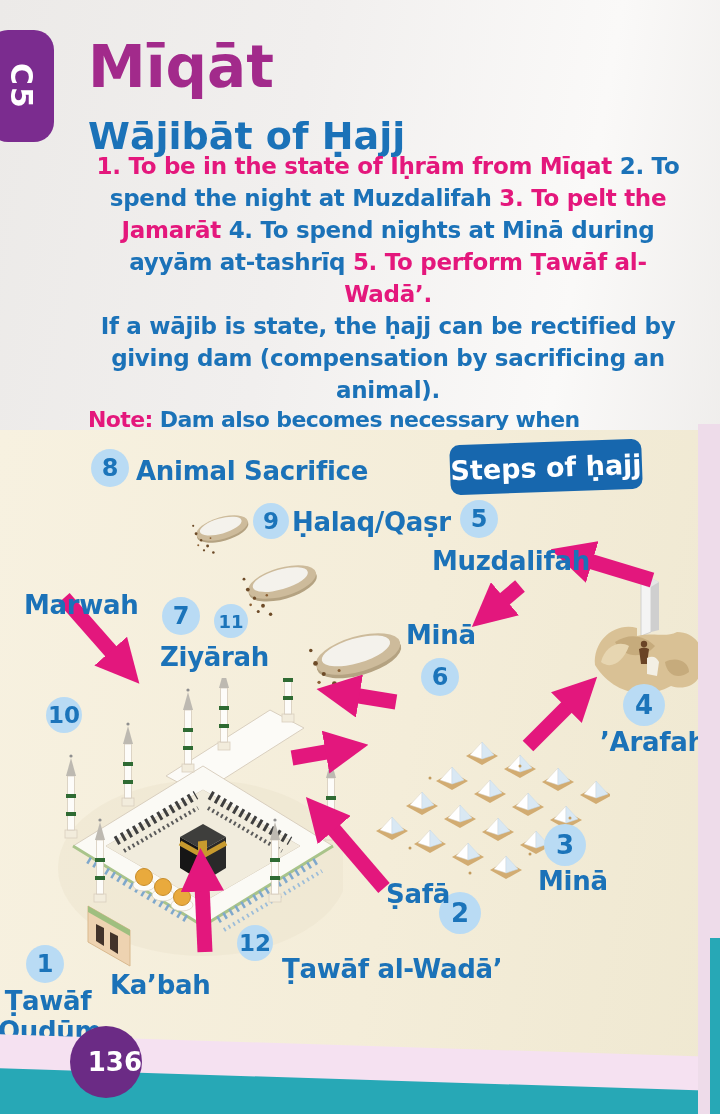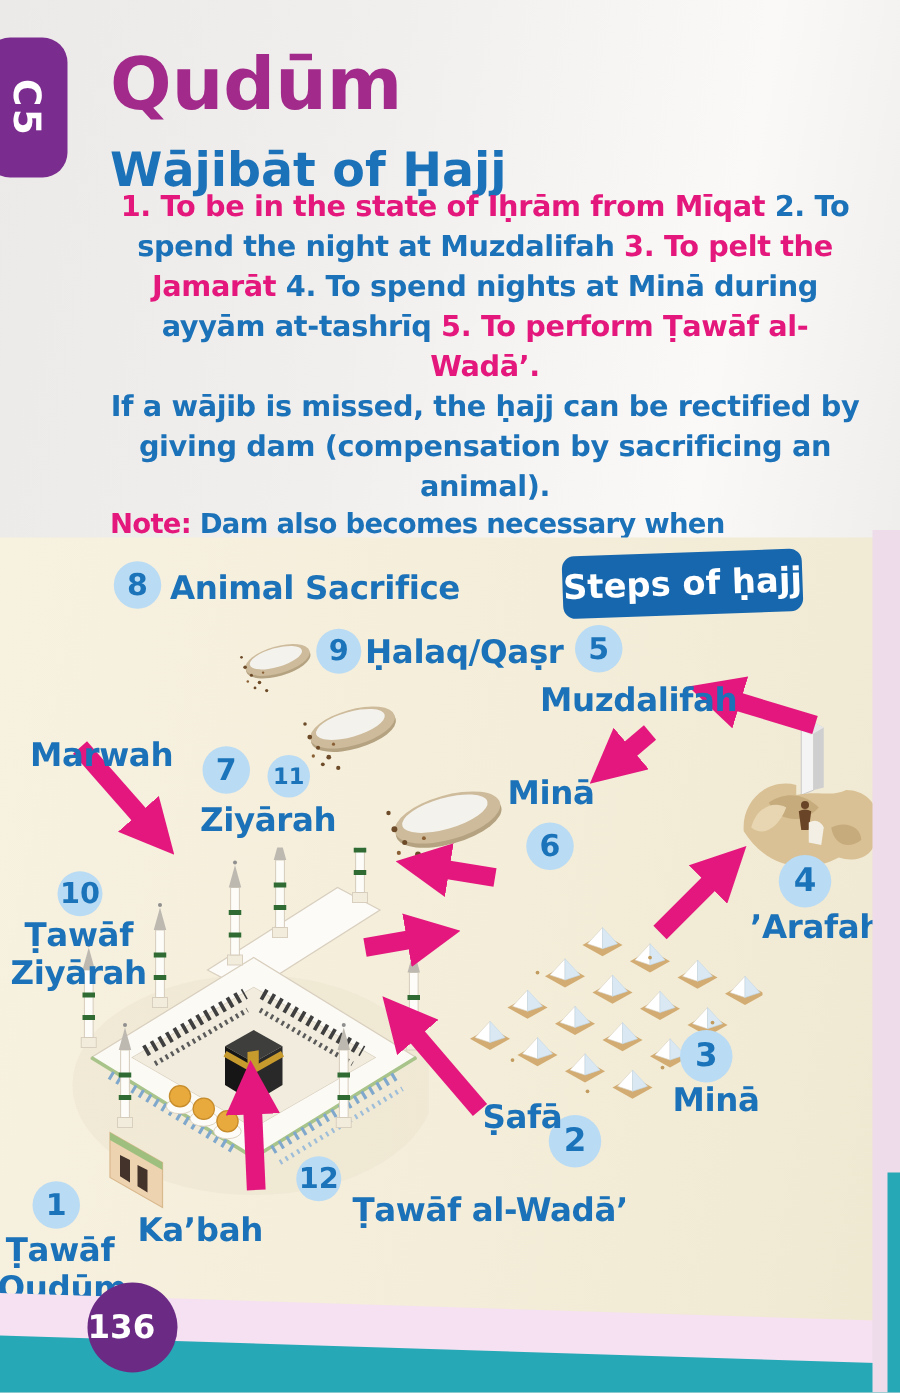"Qudūm" div.title { text: Qudūm -> Mīqāt }
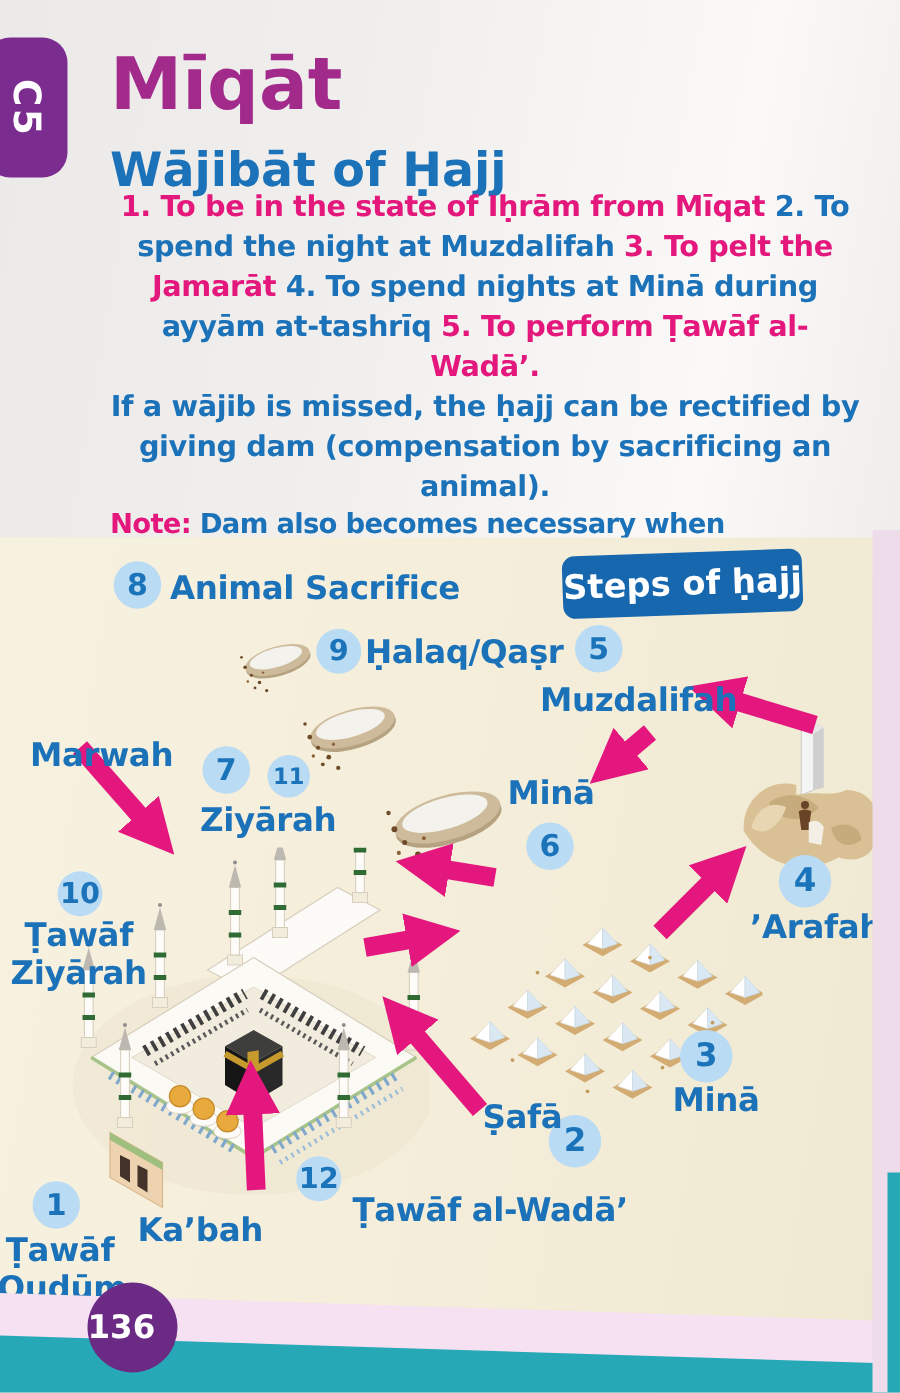"If a wājib is missed," p.p-body { text: missed -> state }
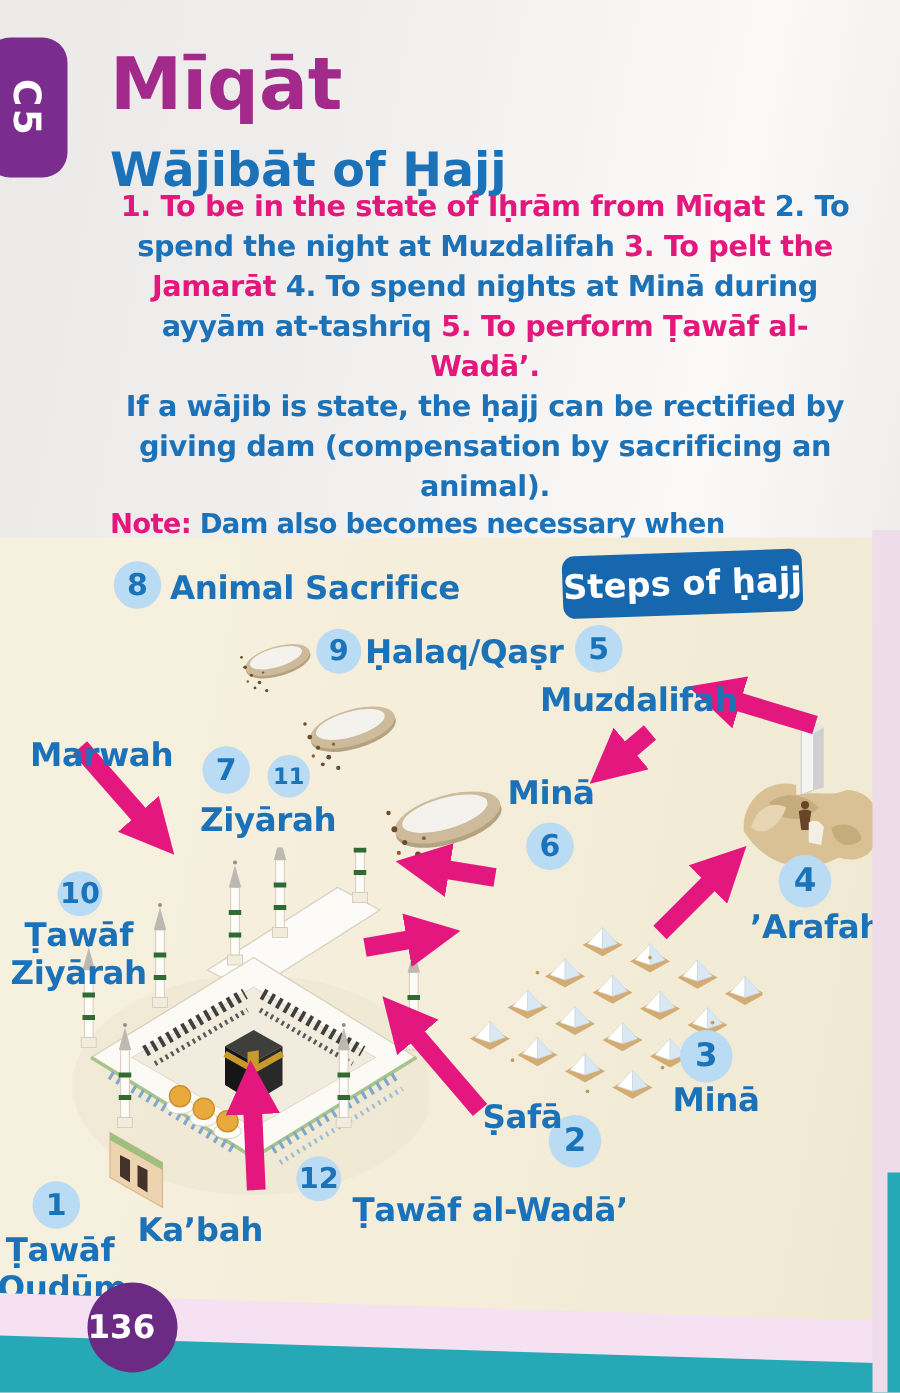"Ṭawāf Ziyārah" div.dg-label { html: <div>Ṭawāf Ziyārah</div> -> none }
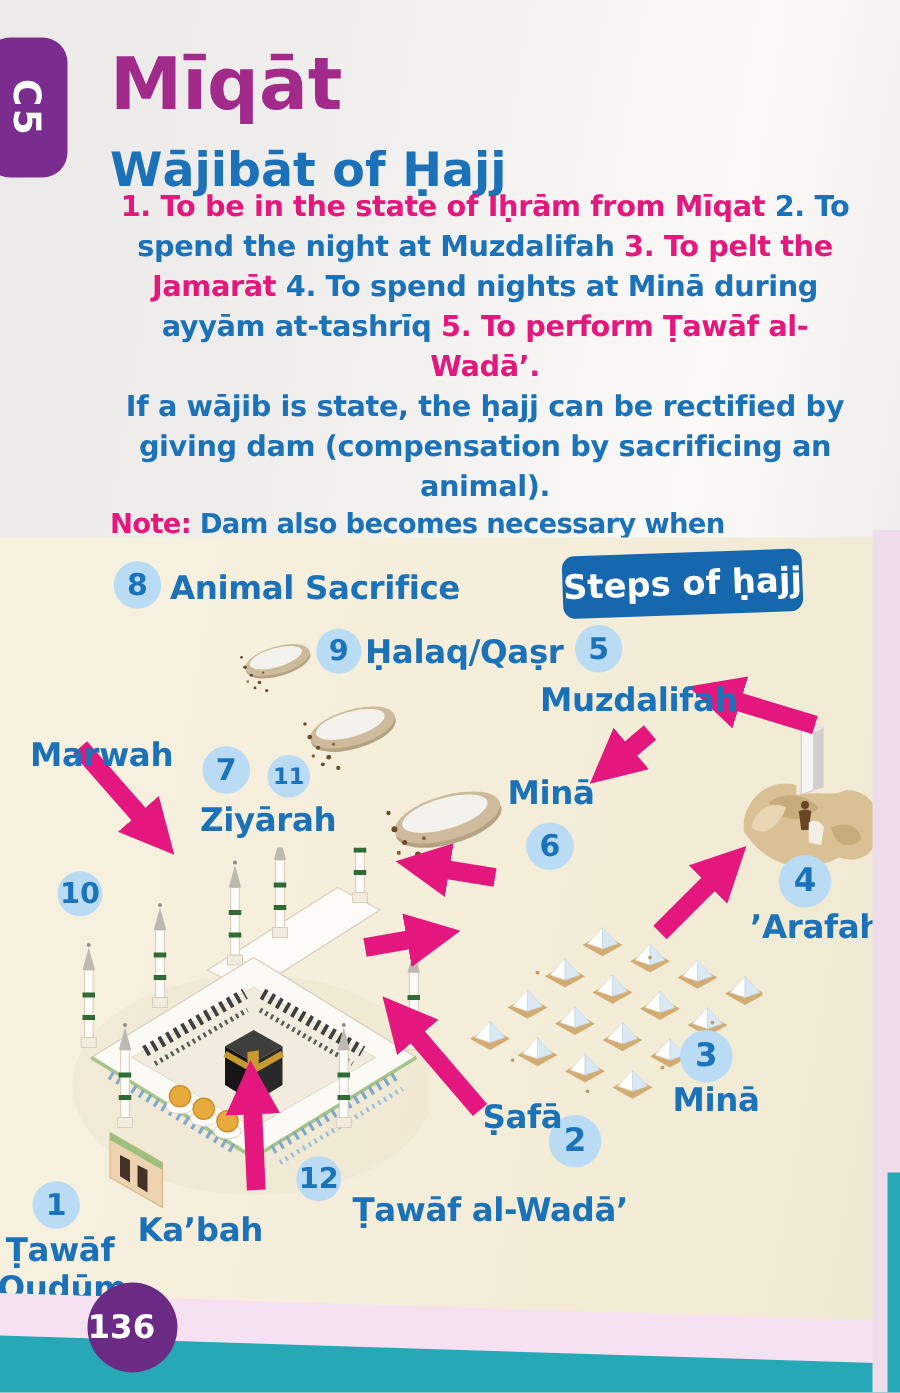"136" .page-circle { justify-content: flex-start -> flex-end }
